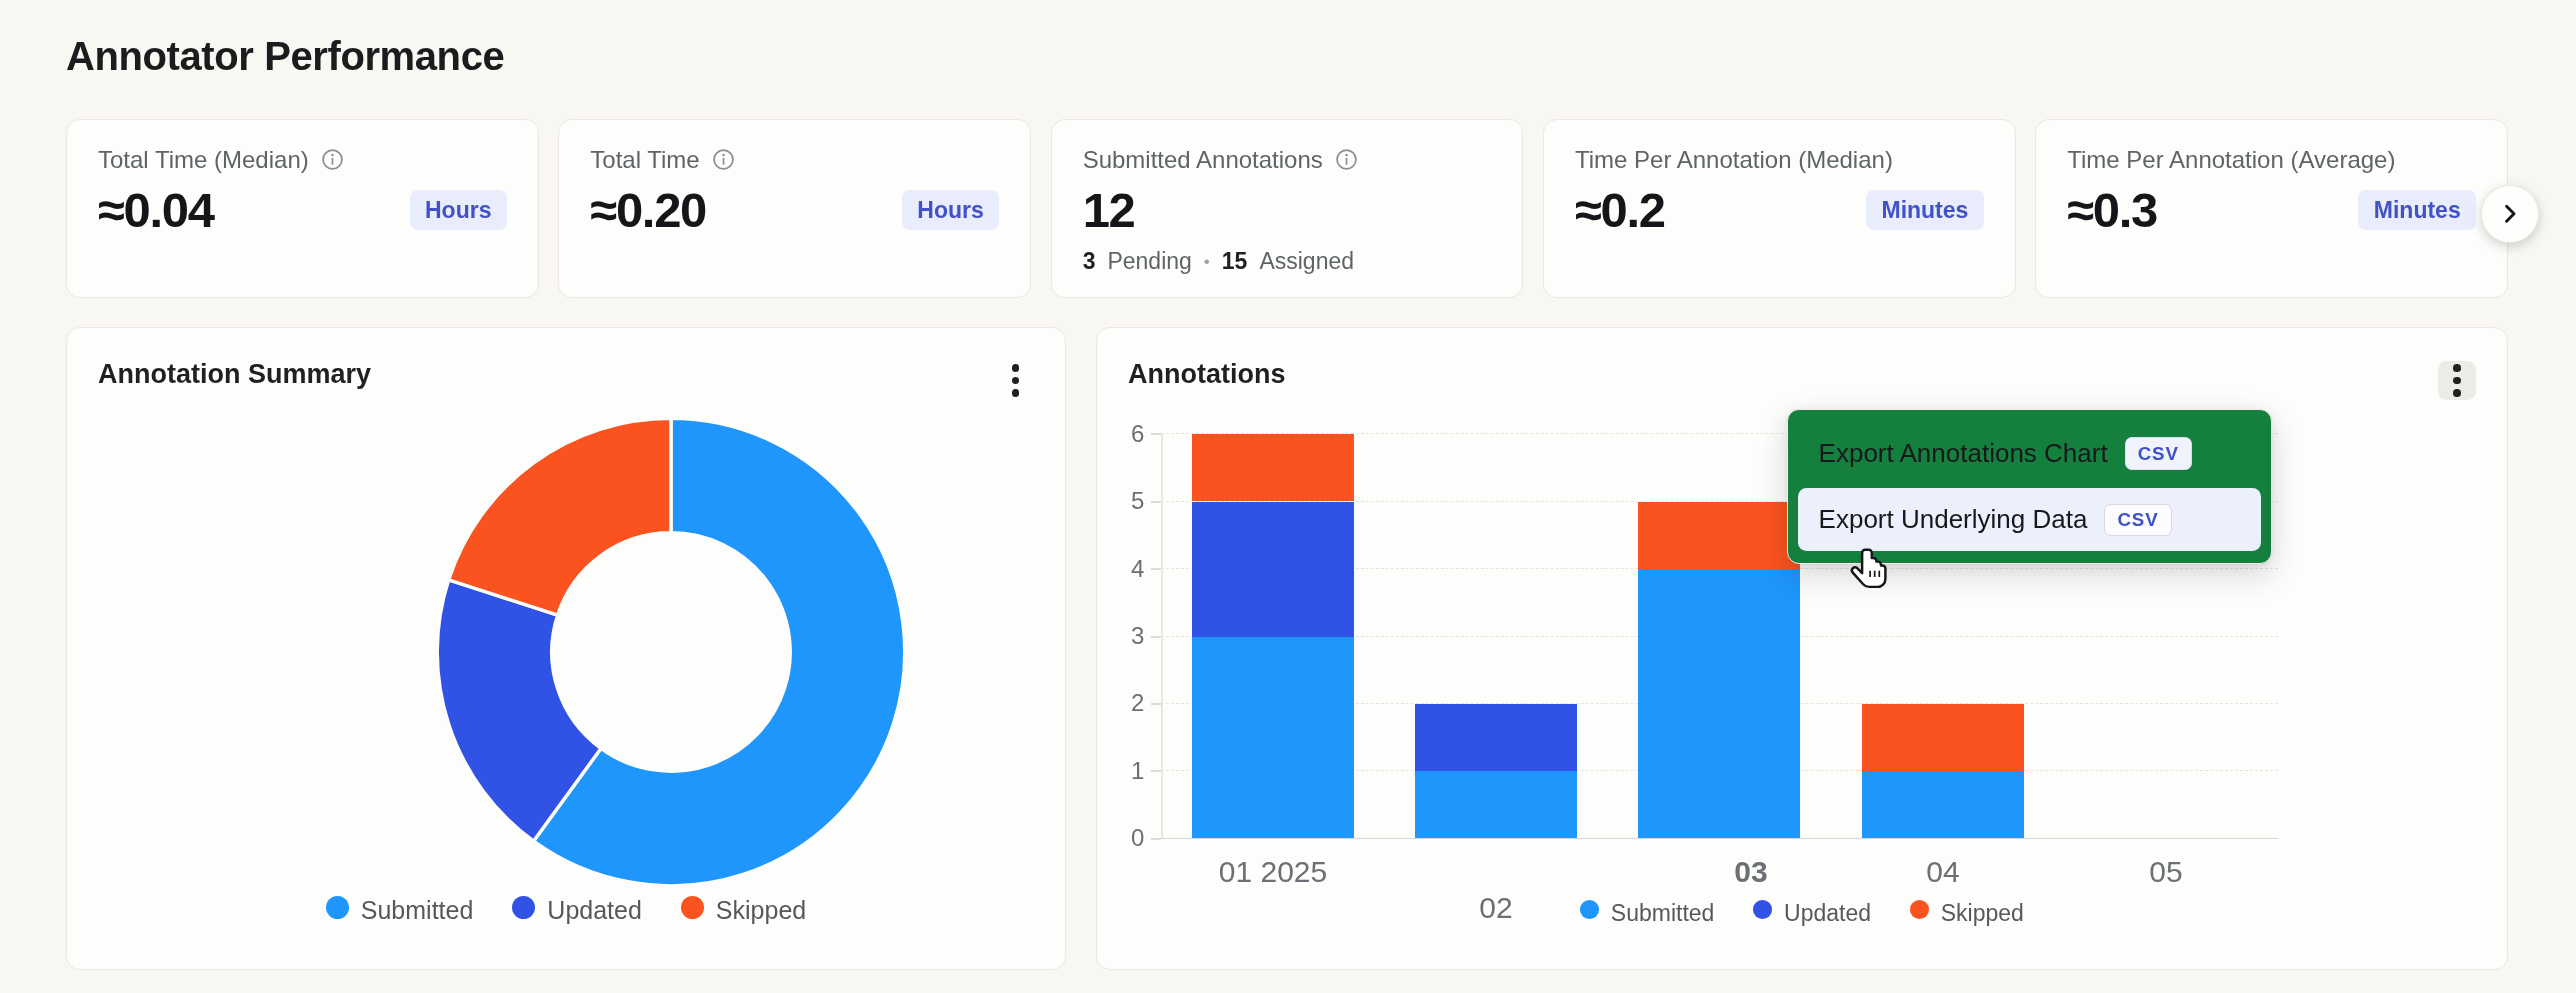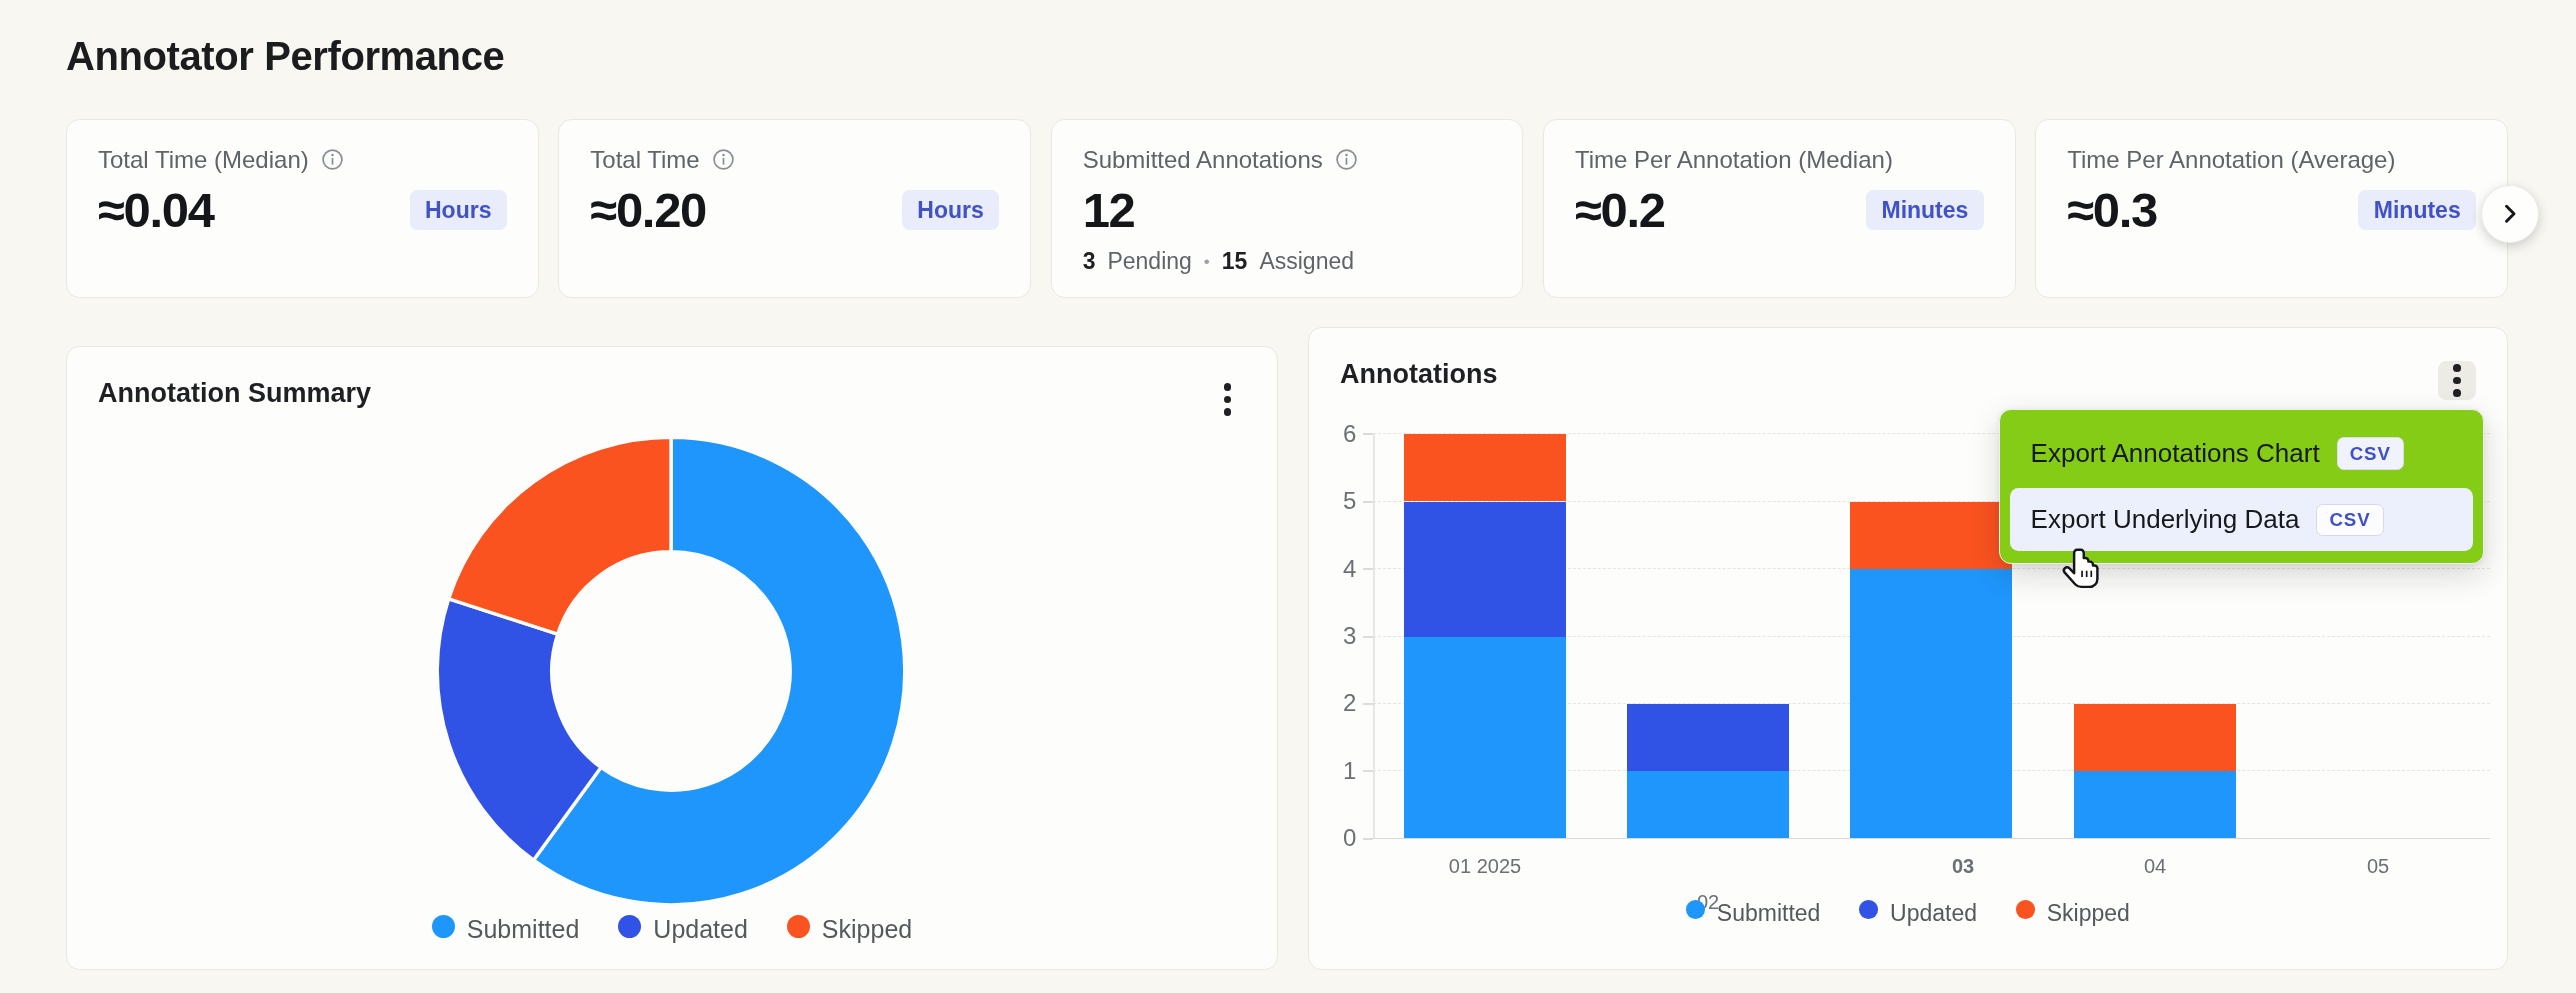"Annotation Summary" .donut-card { margin-top: 19px -> none; width: 1212px -> 1000px }
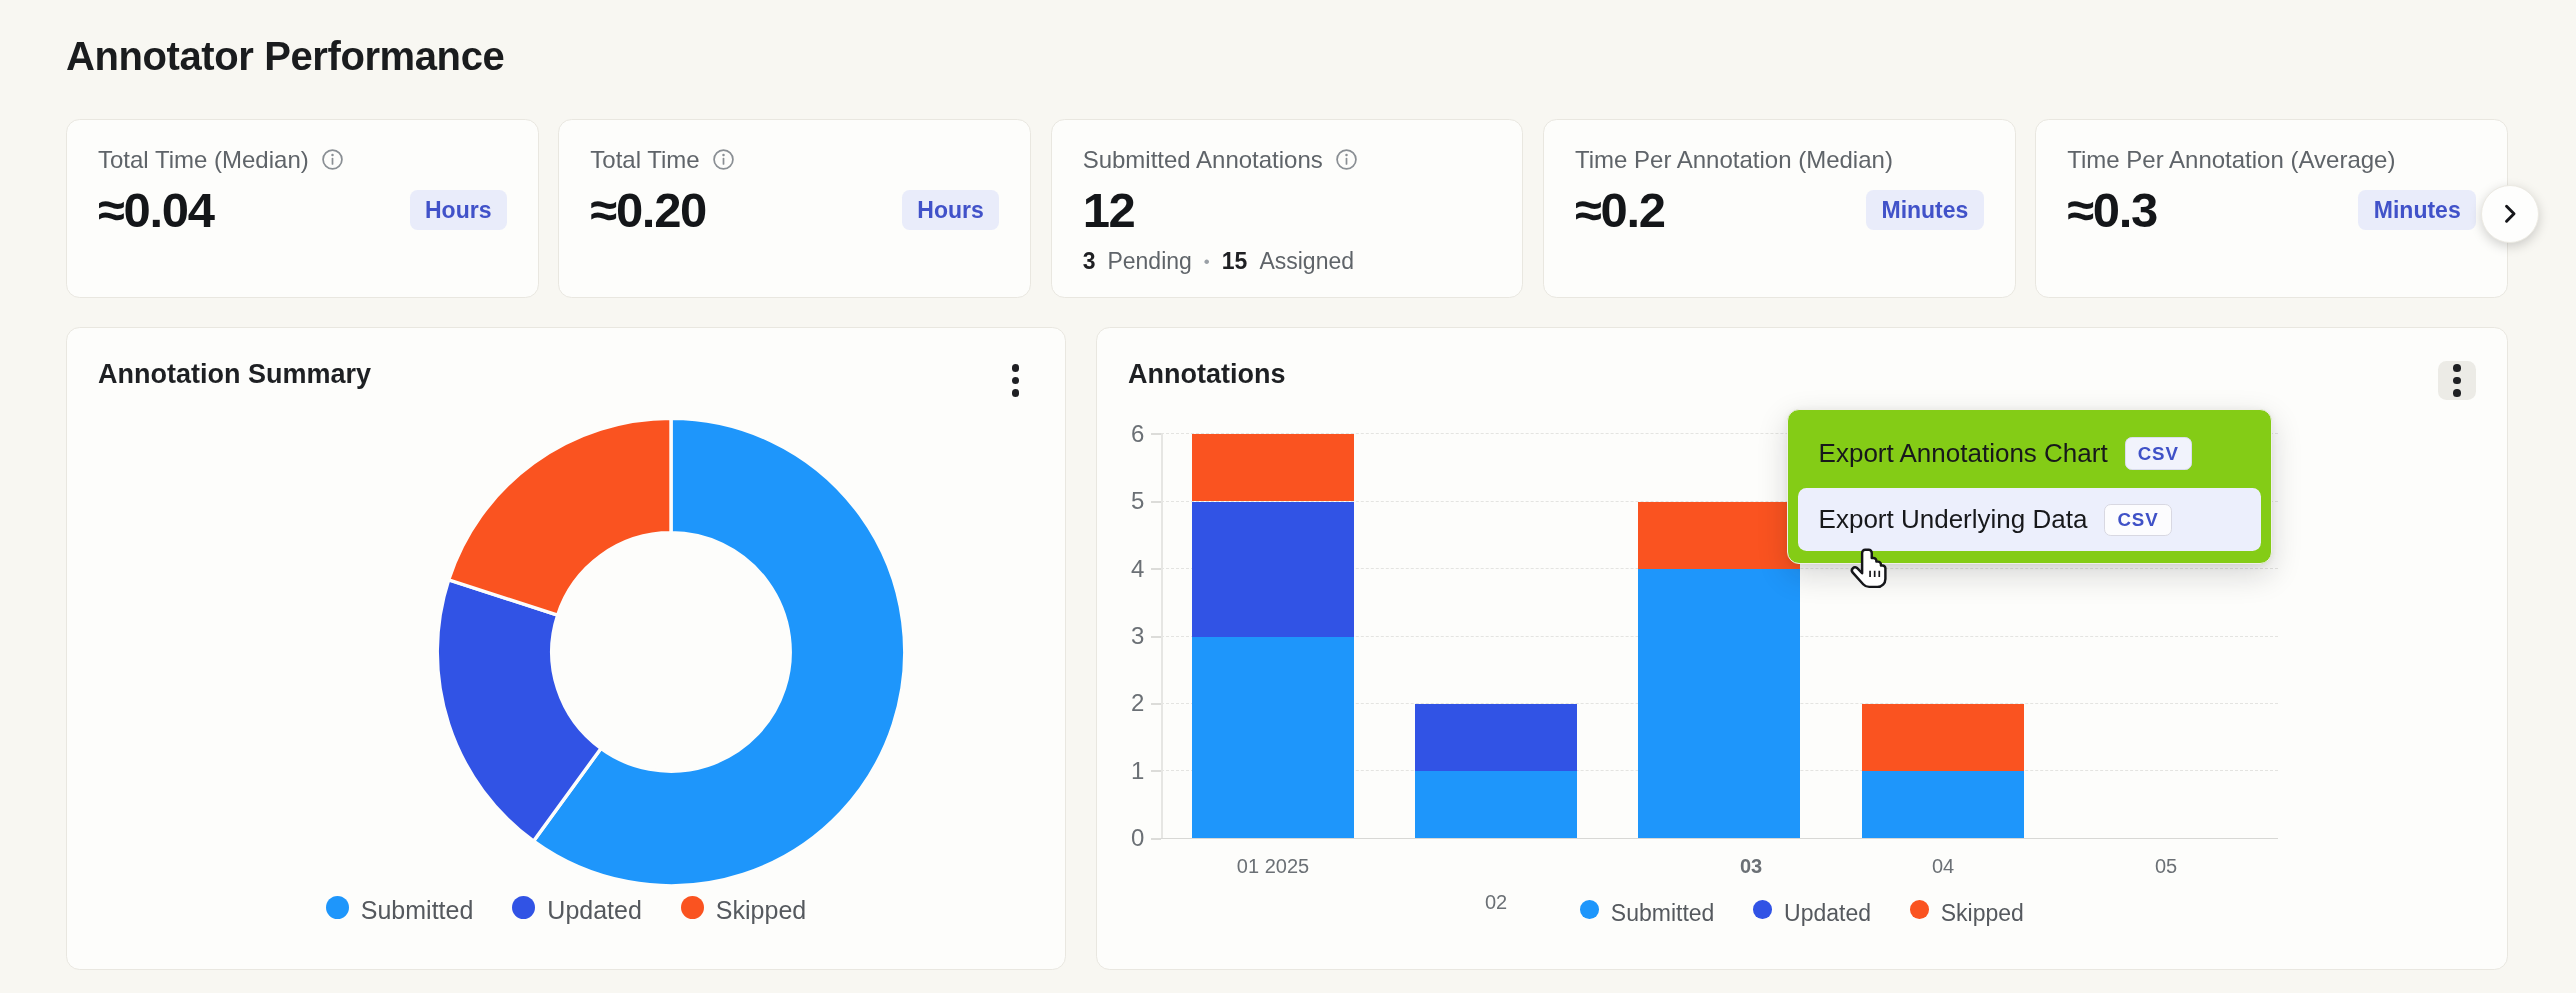"Export Annotations Chart" .context-menu { background: #84cc16 -> #15803d }
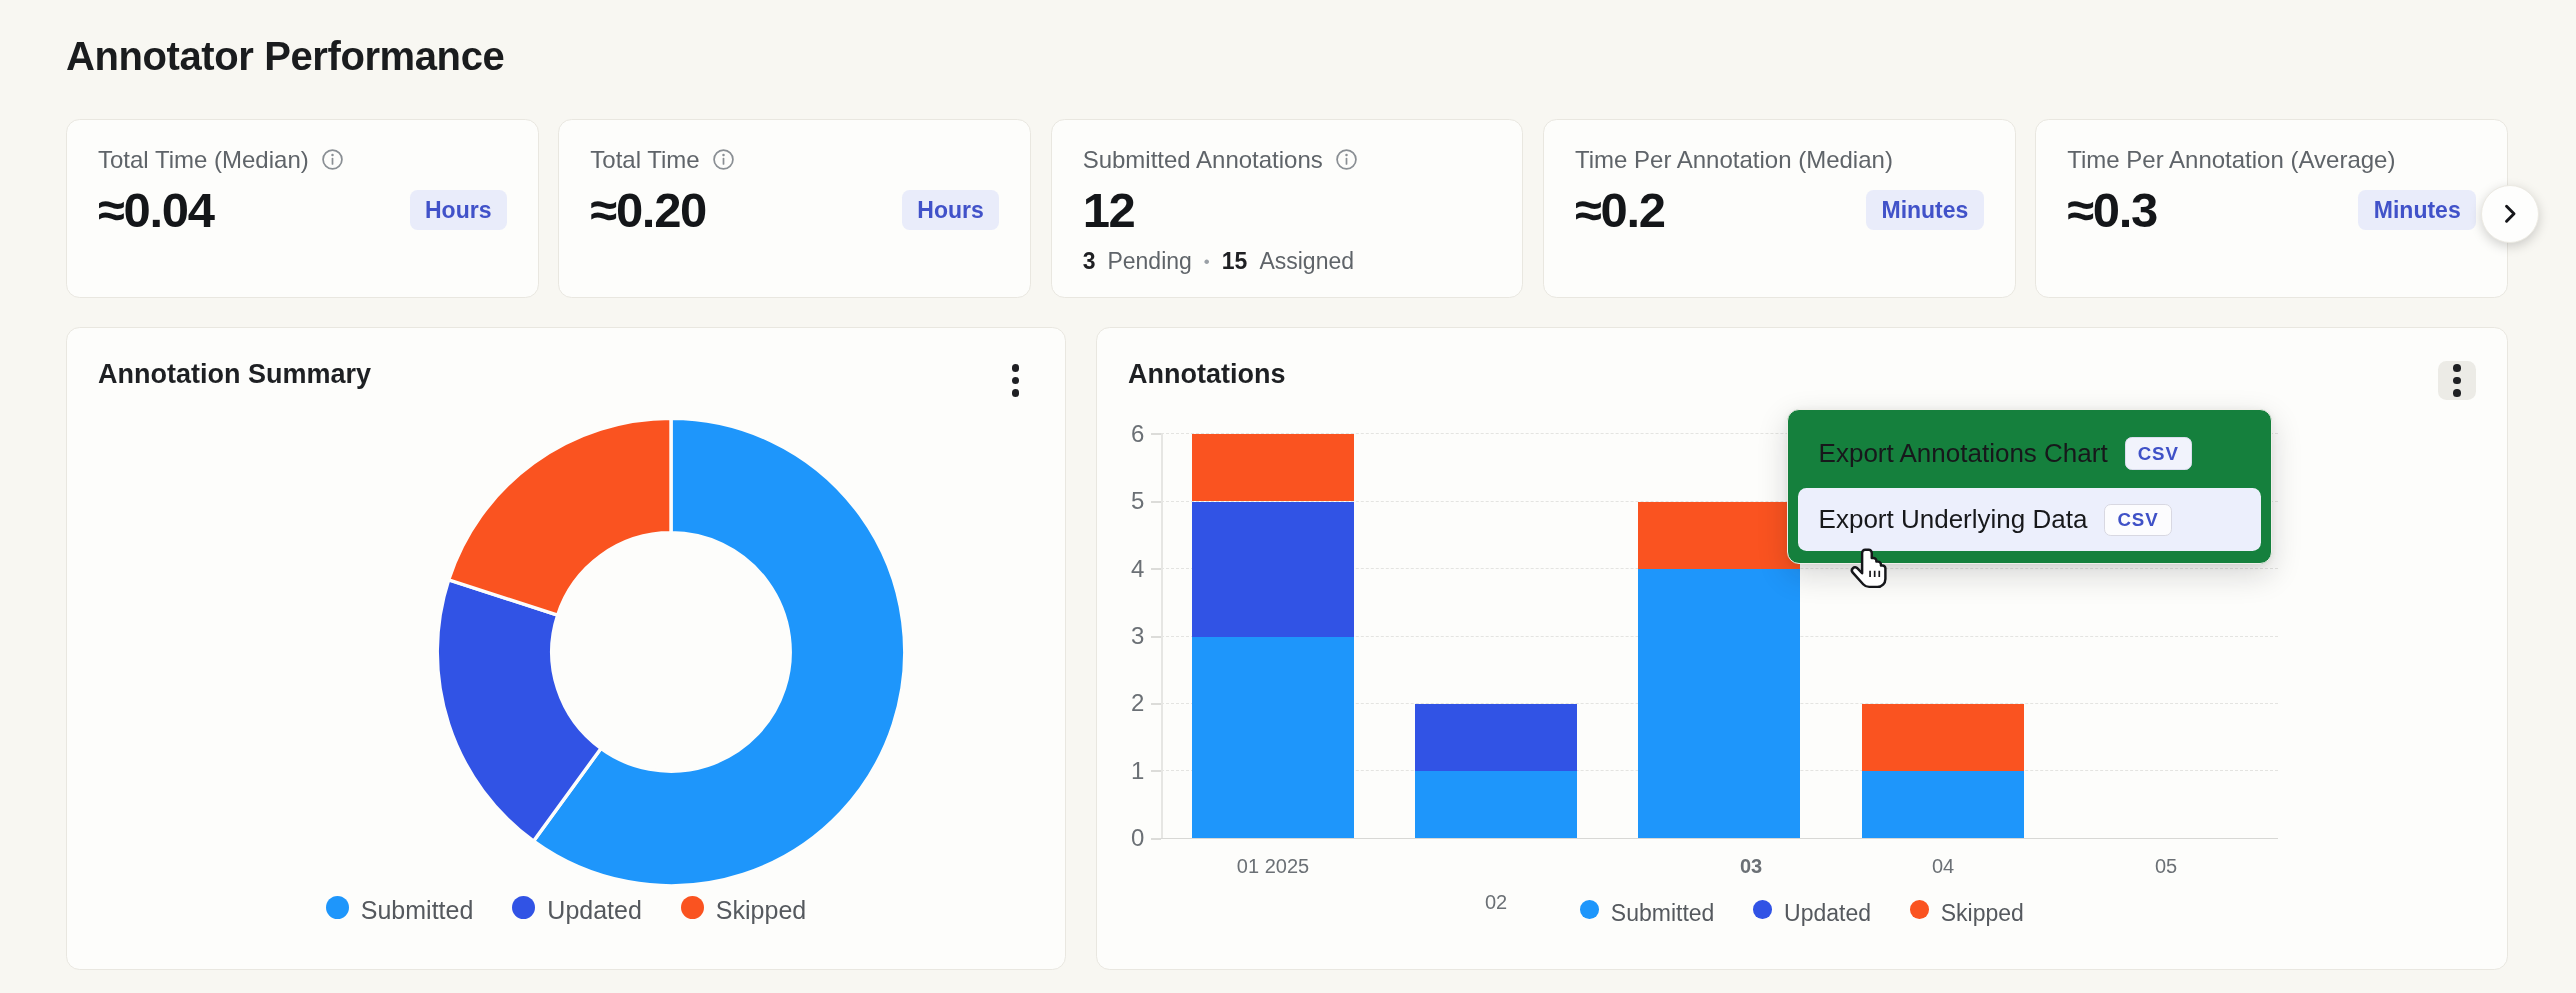"01 2025" .x-label { font-size: 20px -> 30px }
